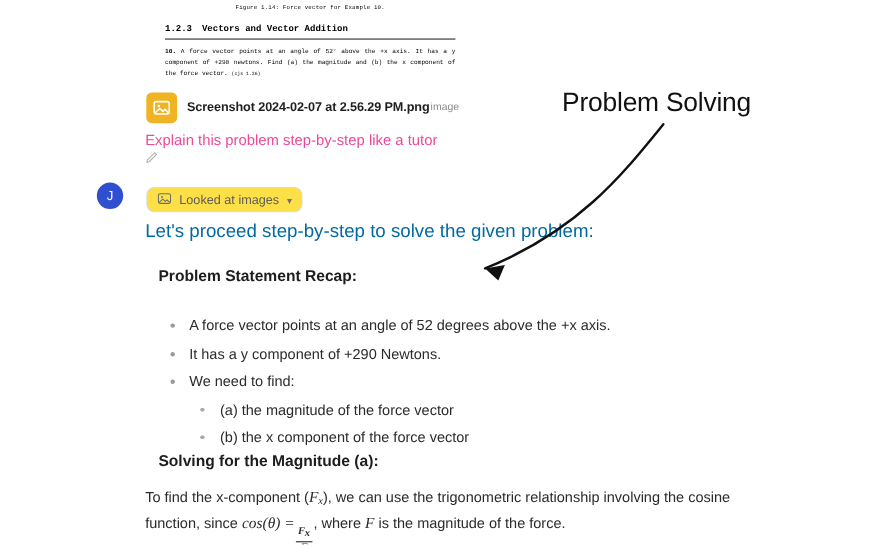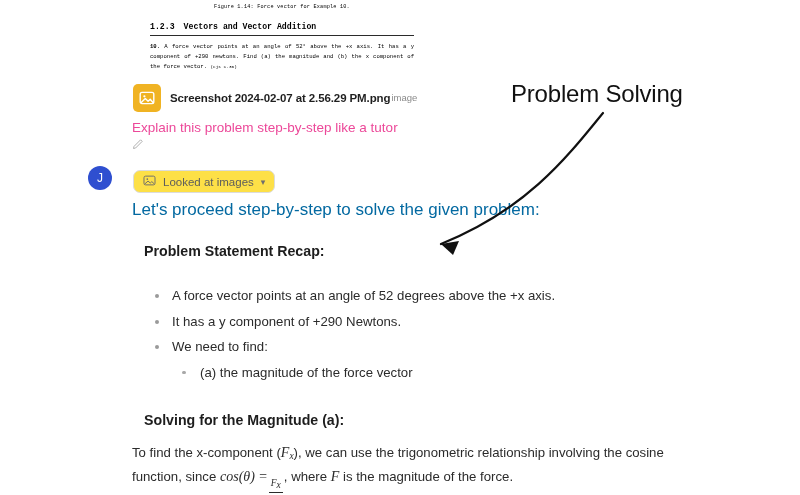"(b) the x component of" li { html: none -> <li> <span>(b) the x component of the force vector</span> </li> }
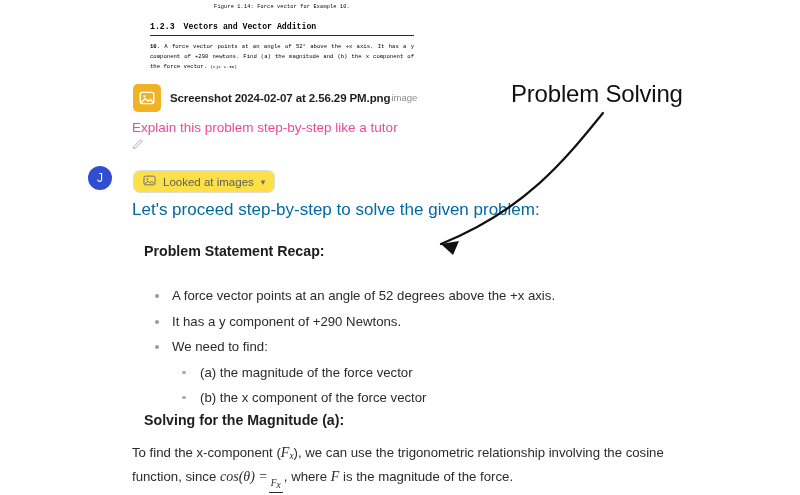"Fx" .frac .num { font-weight: none -> bold }
